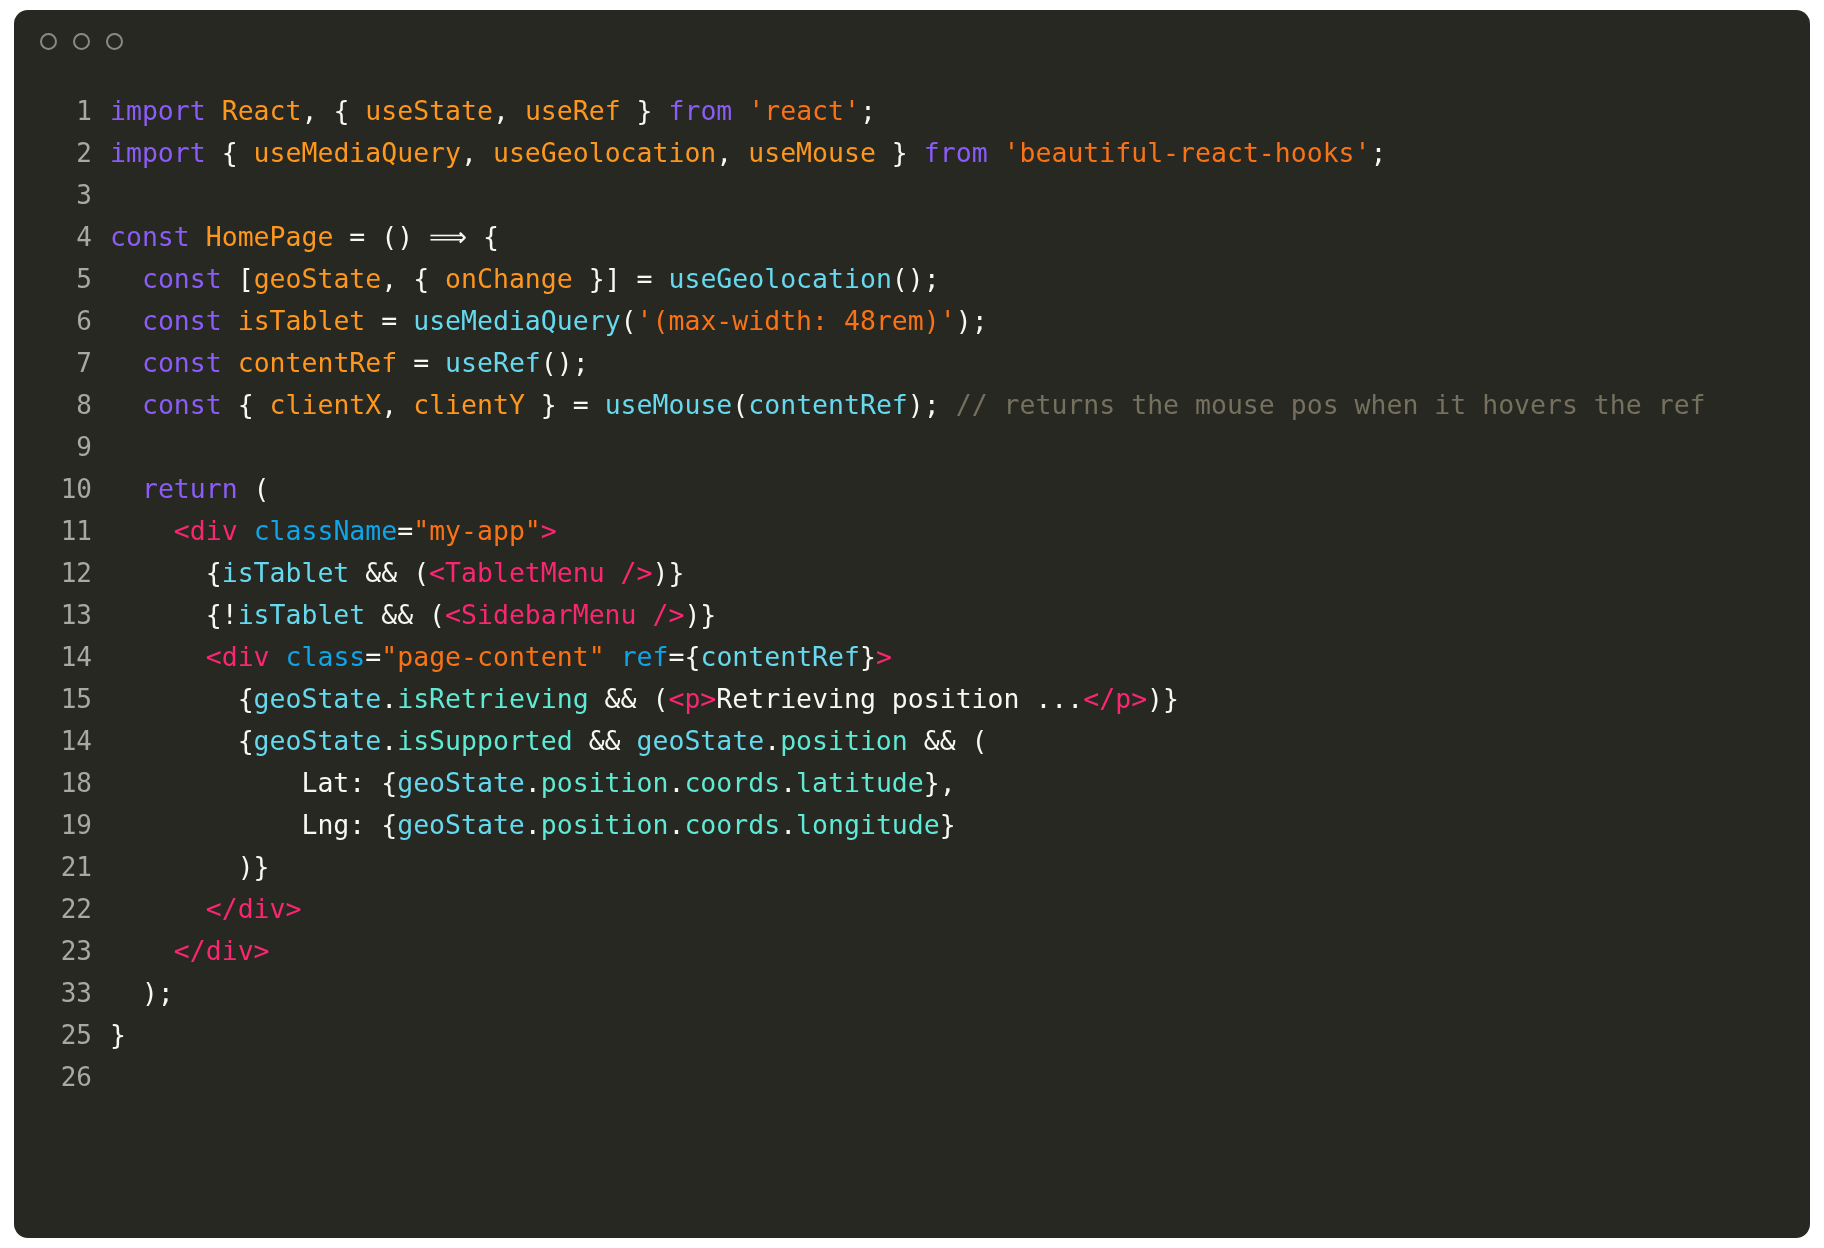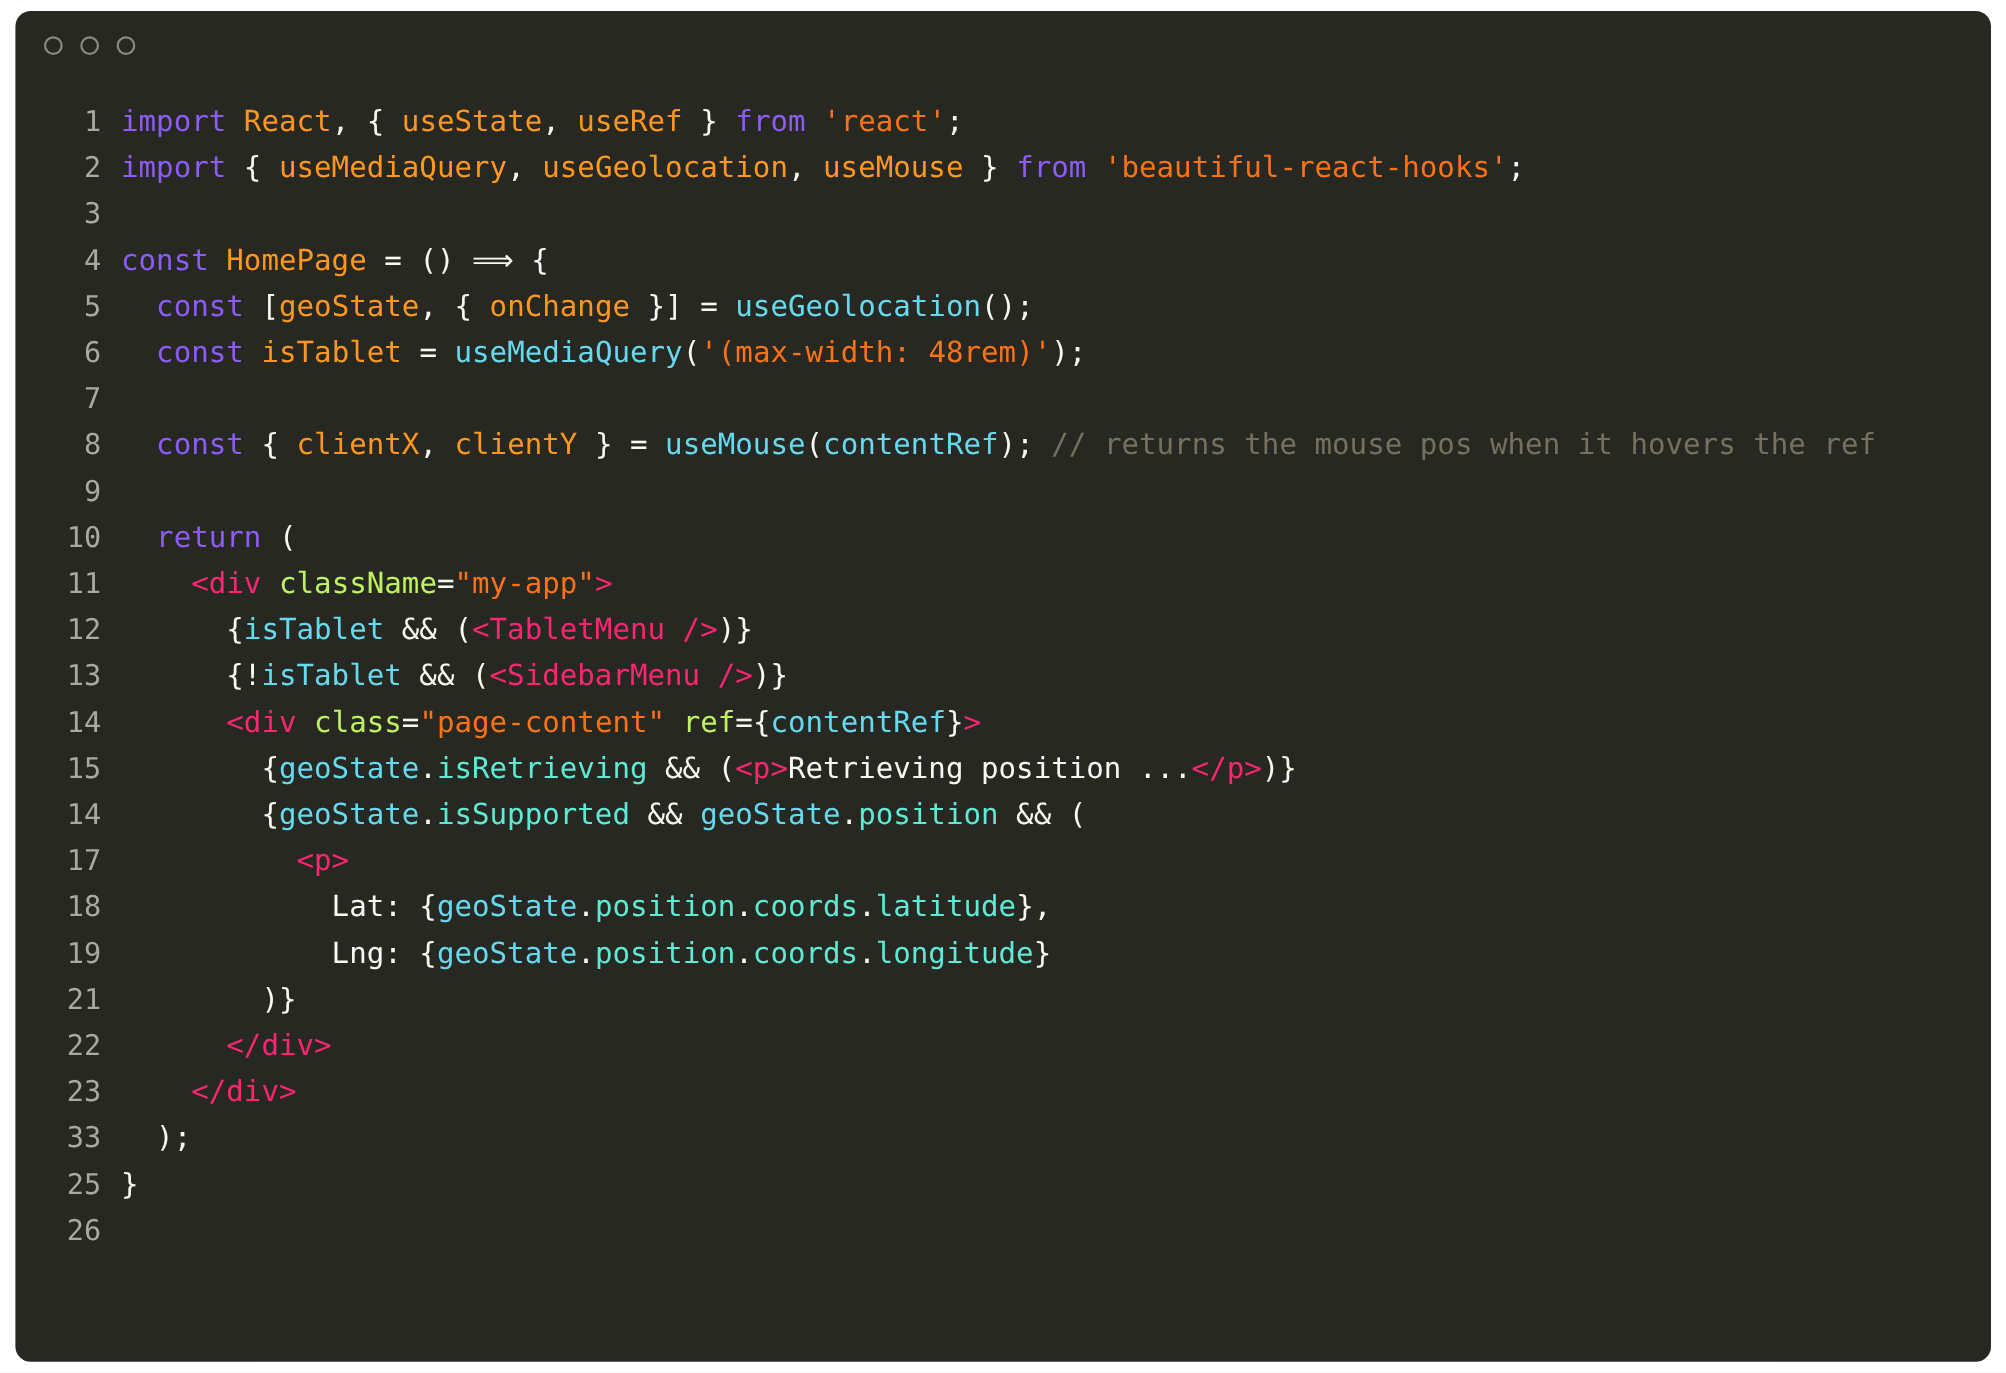"const contentRef = useRef();" span.src { html: none -> <span><span> </span><span>const</span><span> </span><span>contentRef</span><span> = </span><span>useRef</span><span>();</span></span> }
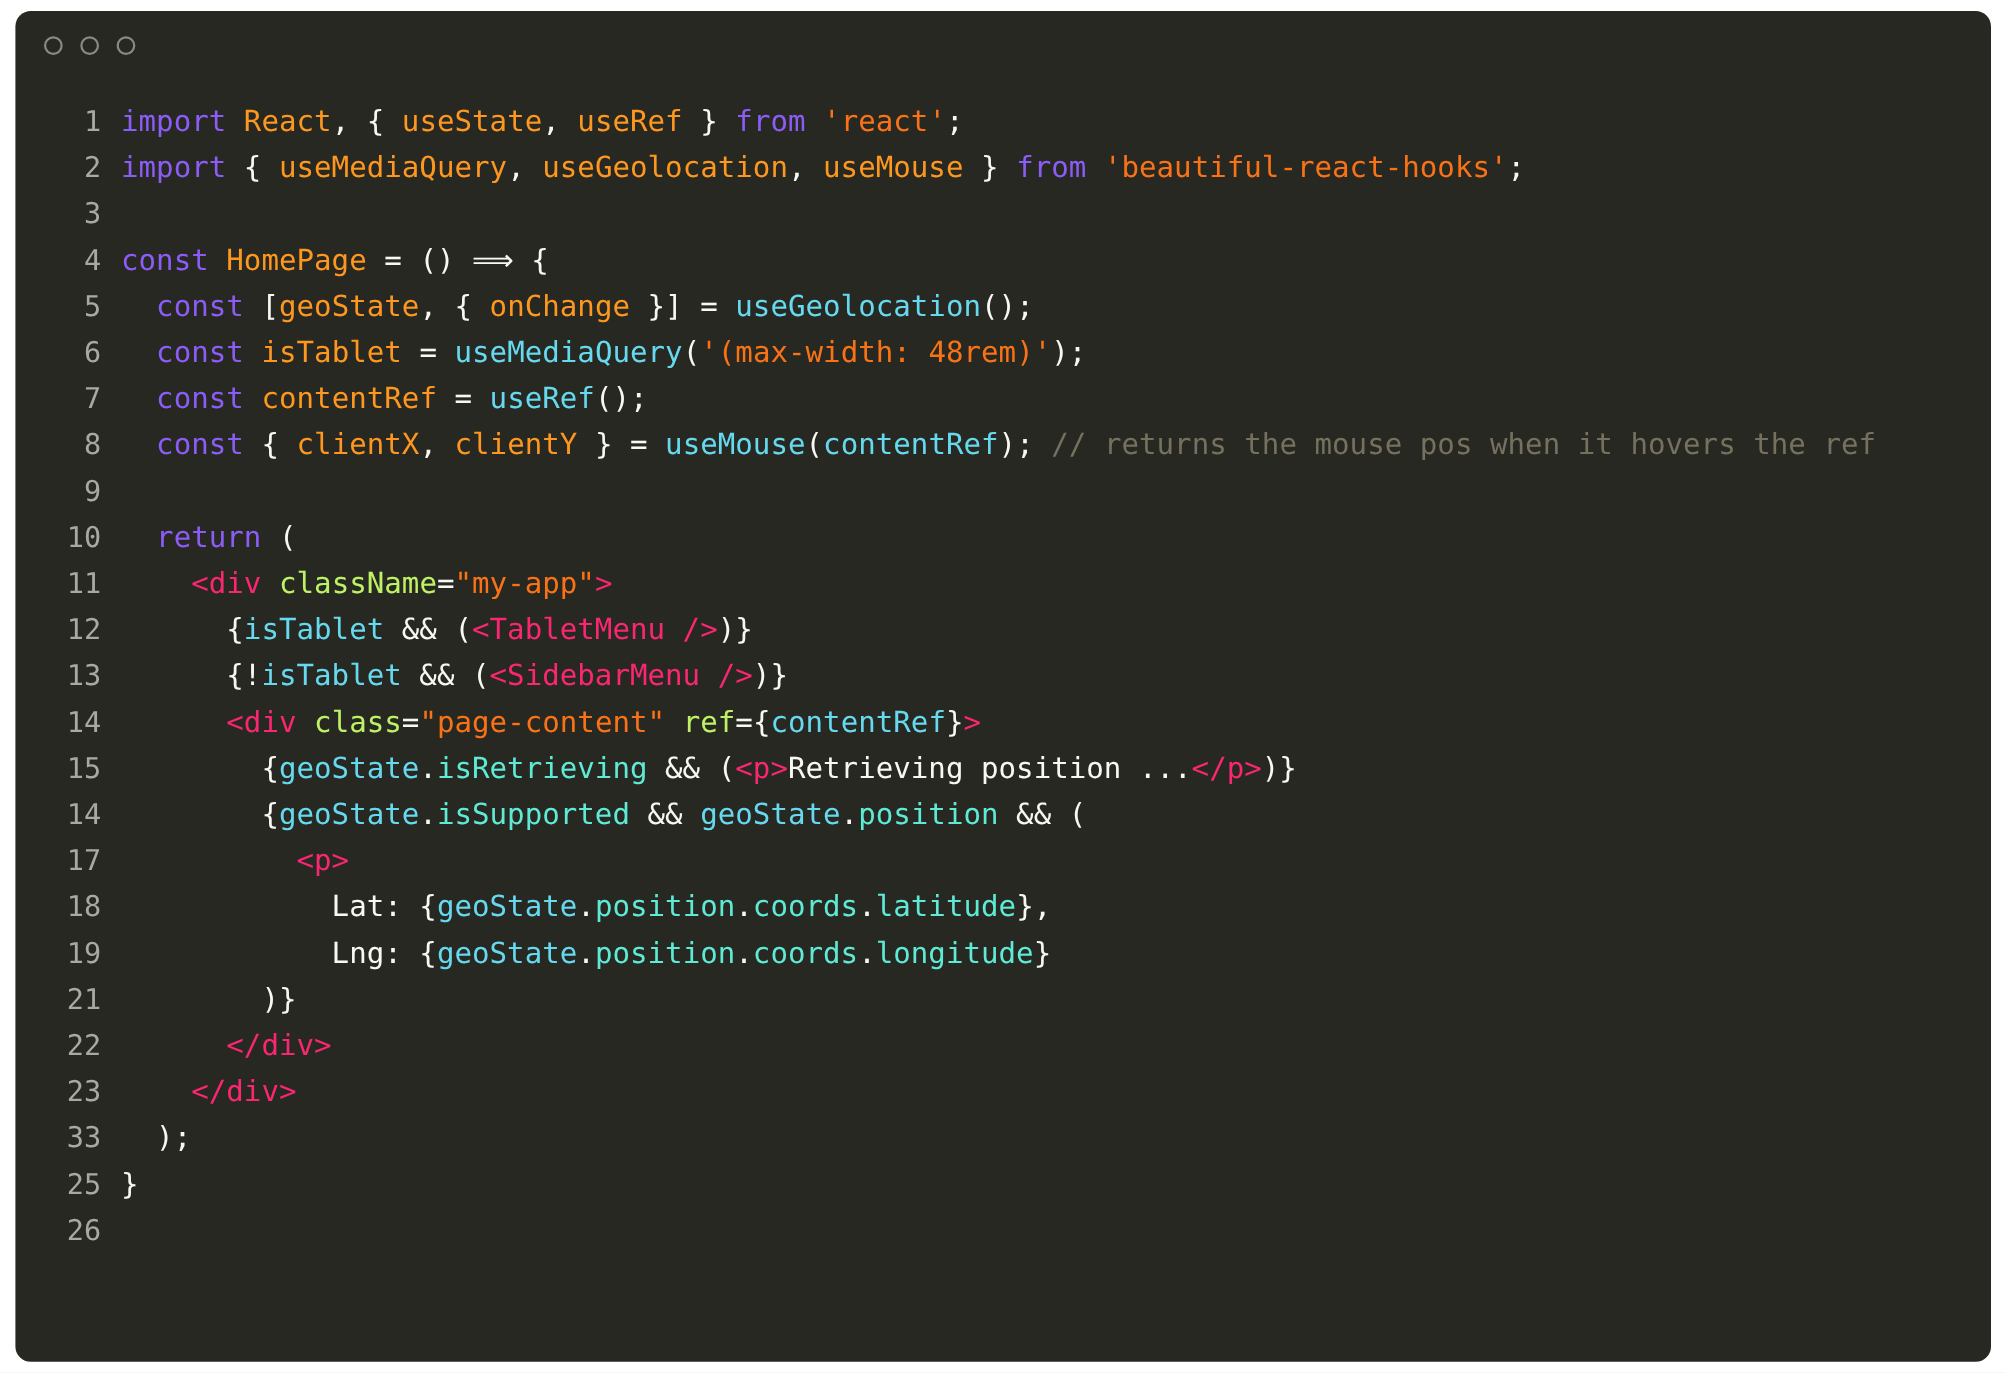"className" .attr { color: #bef264 -> #0ea5e9 }
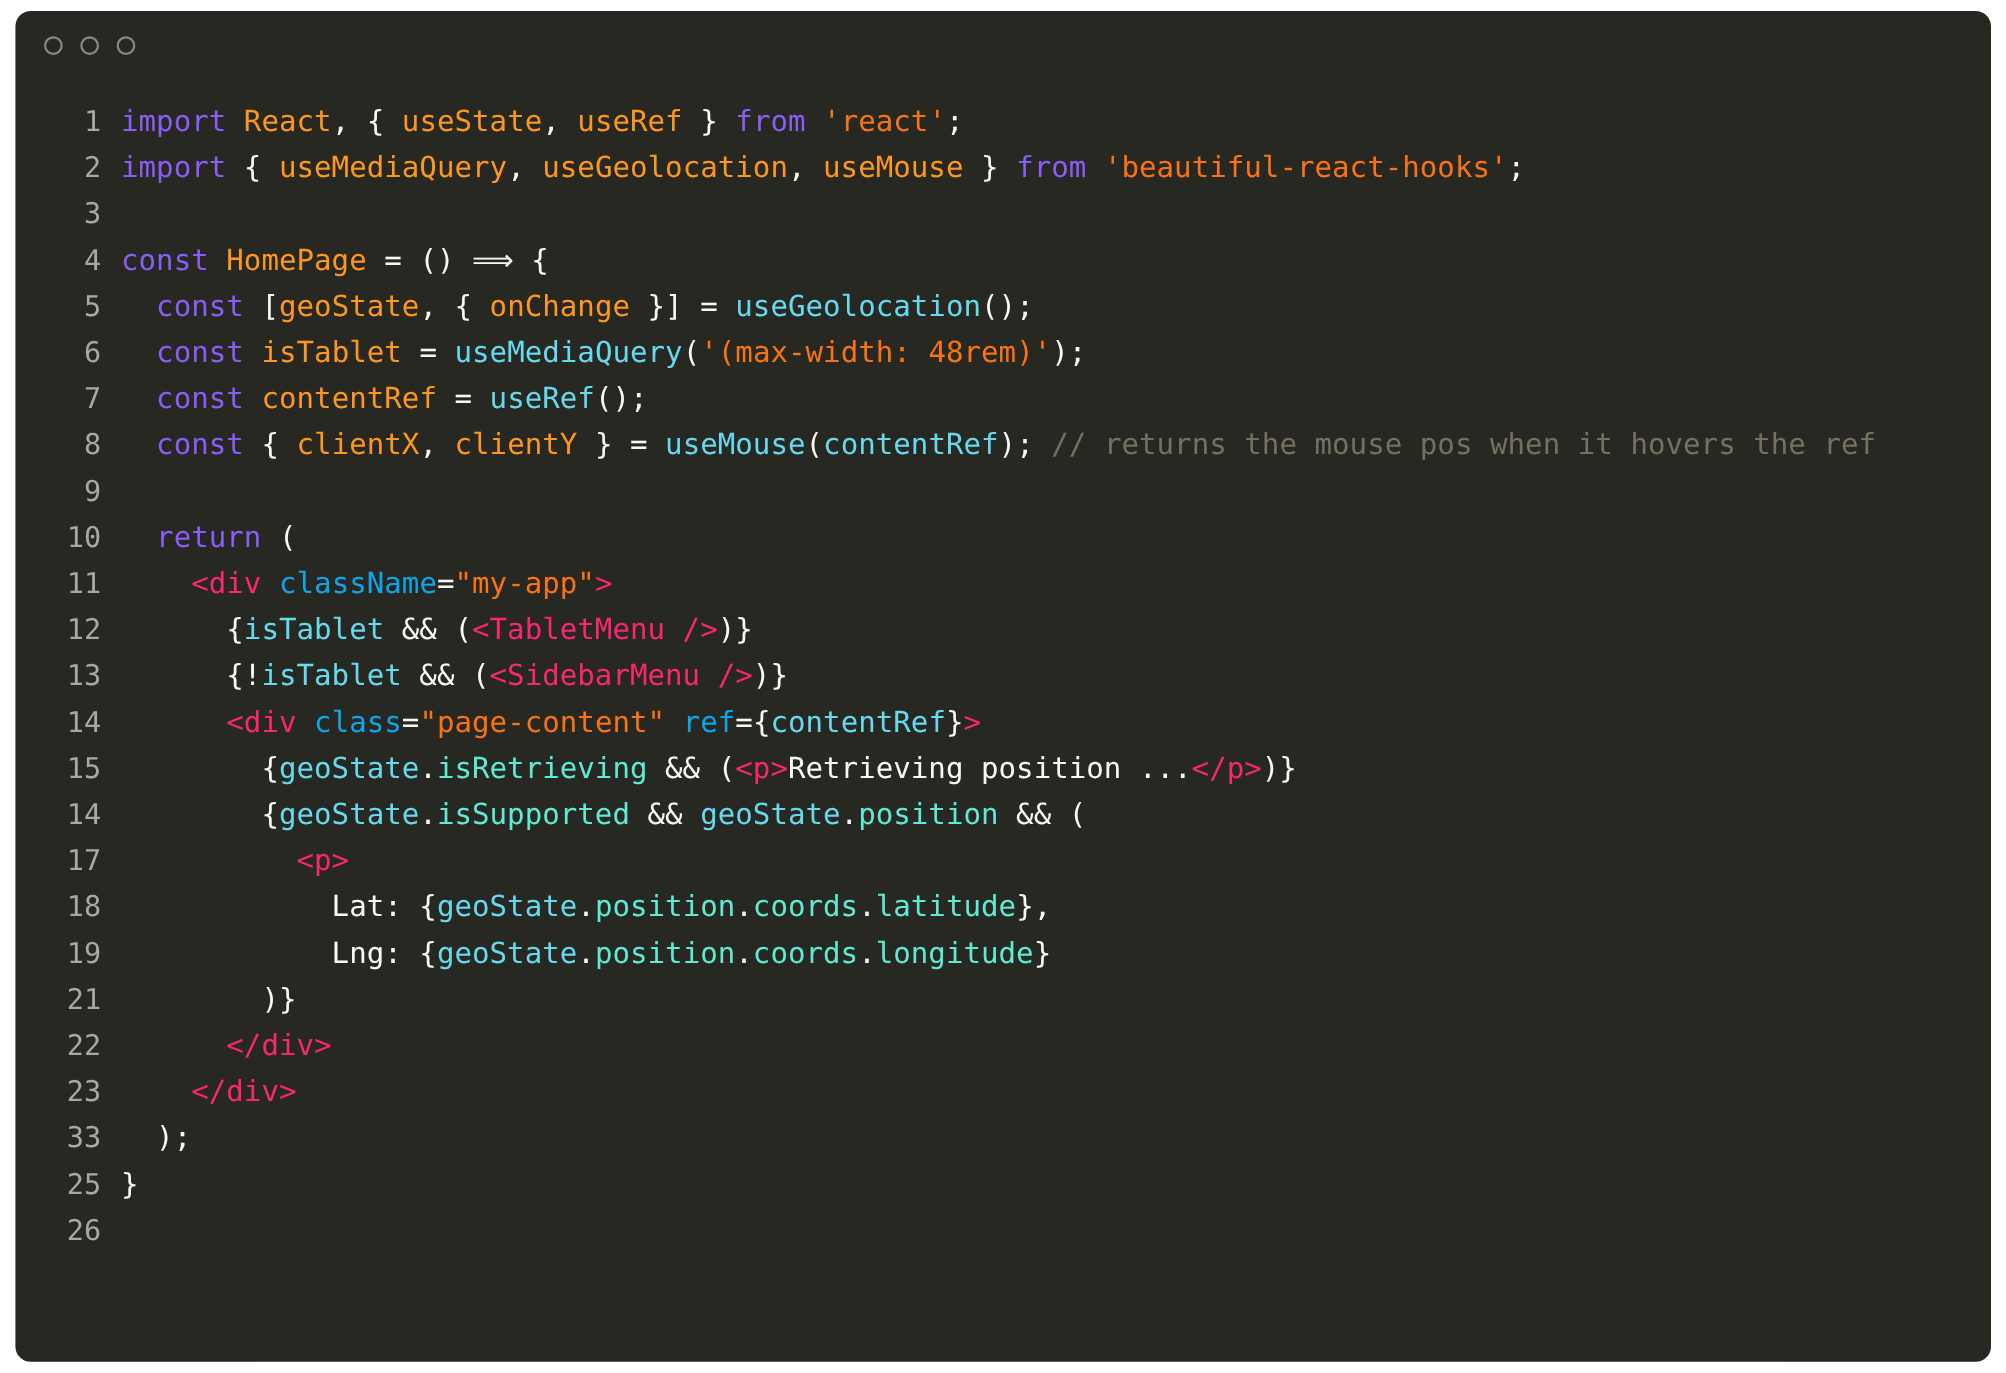"17" div.code-line { html: <div><span>17</span><span><span> </span><span>&lt;p&gt;</span></span></div> -> none }
